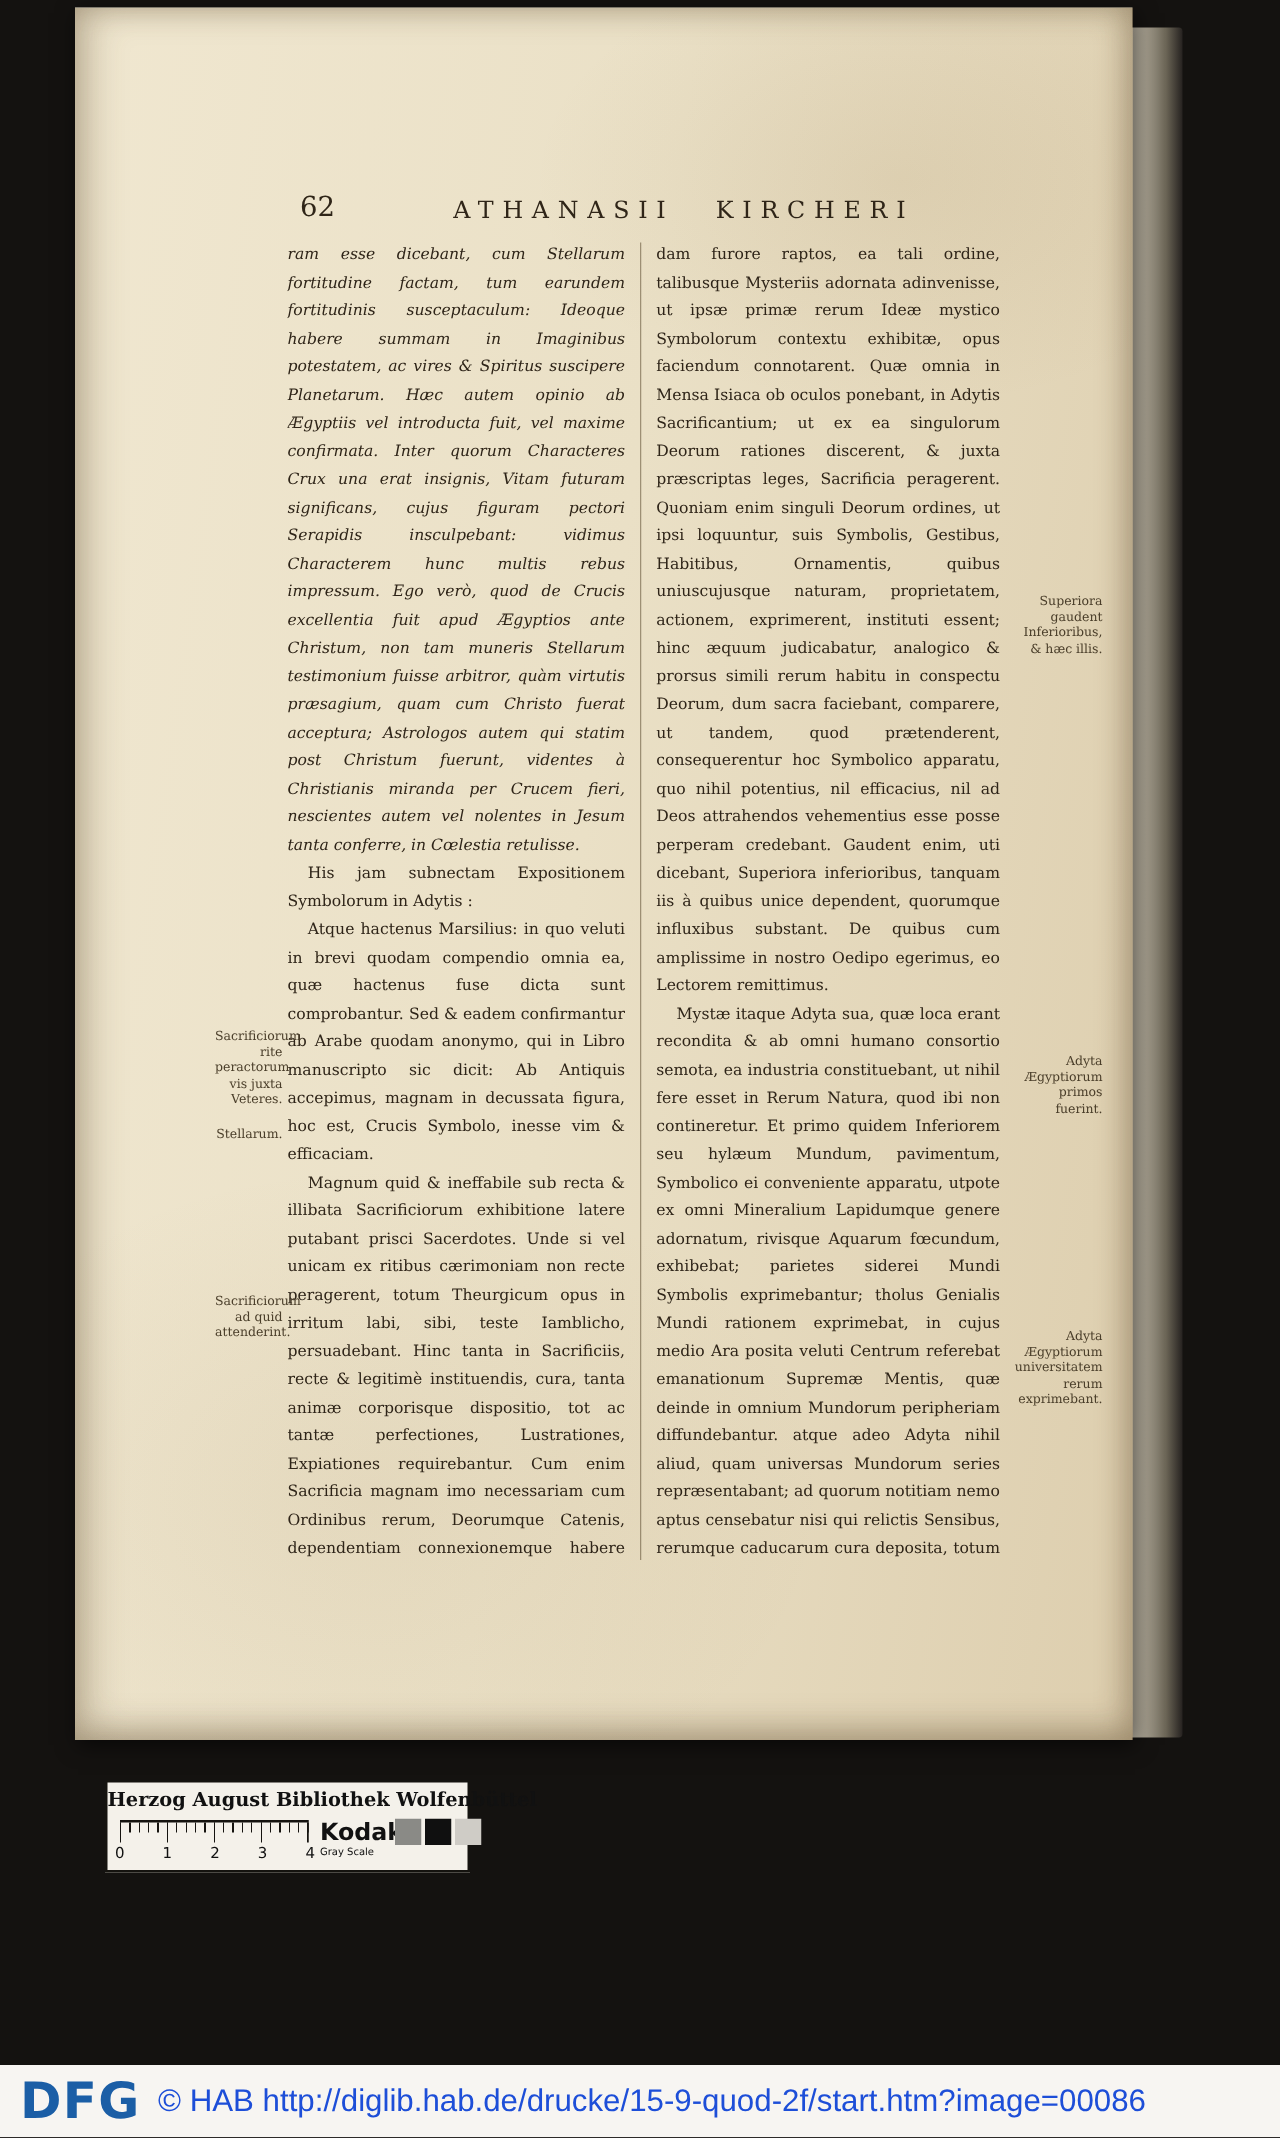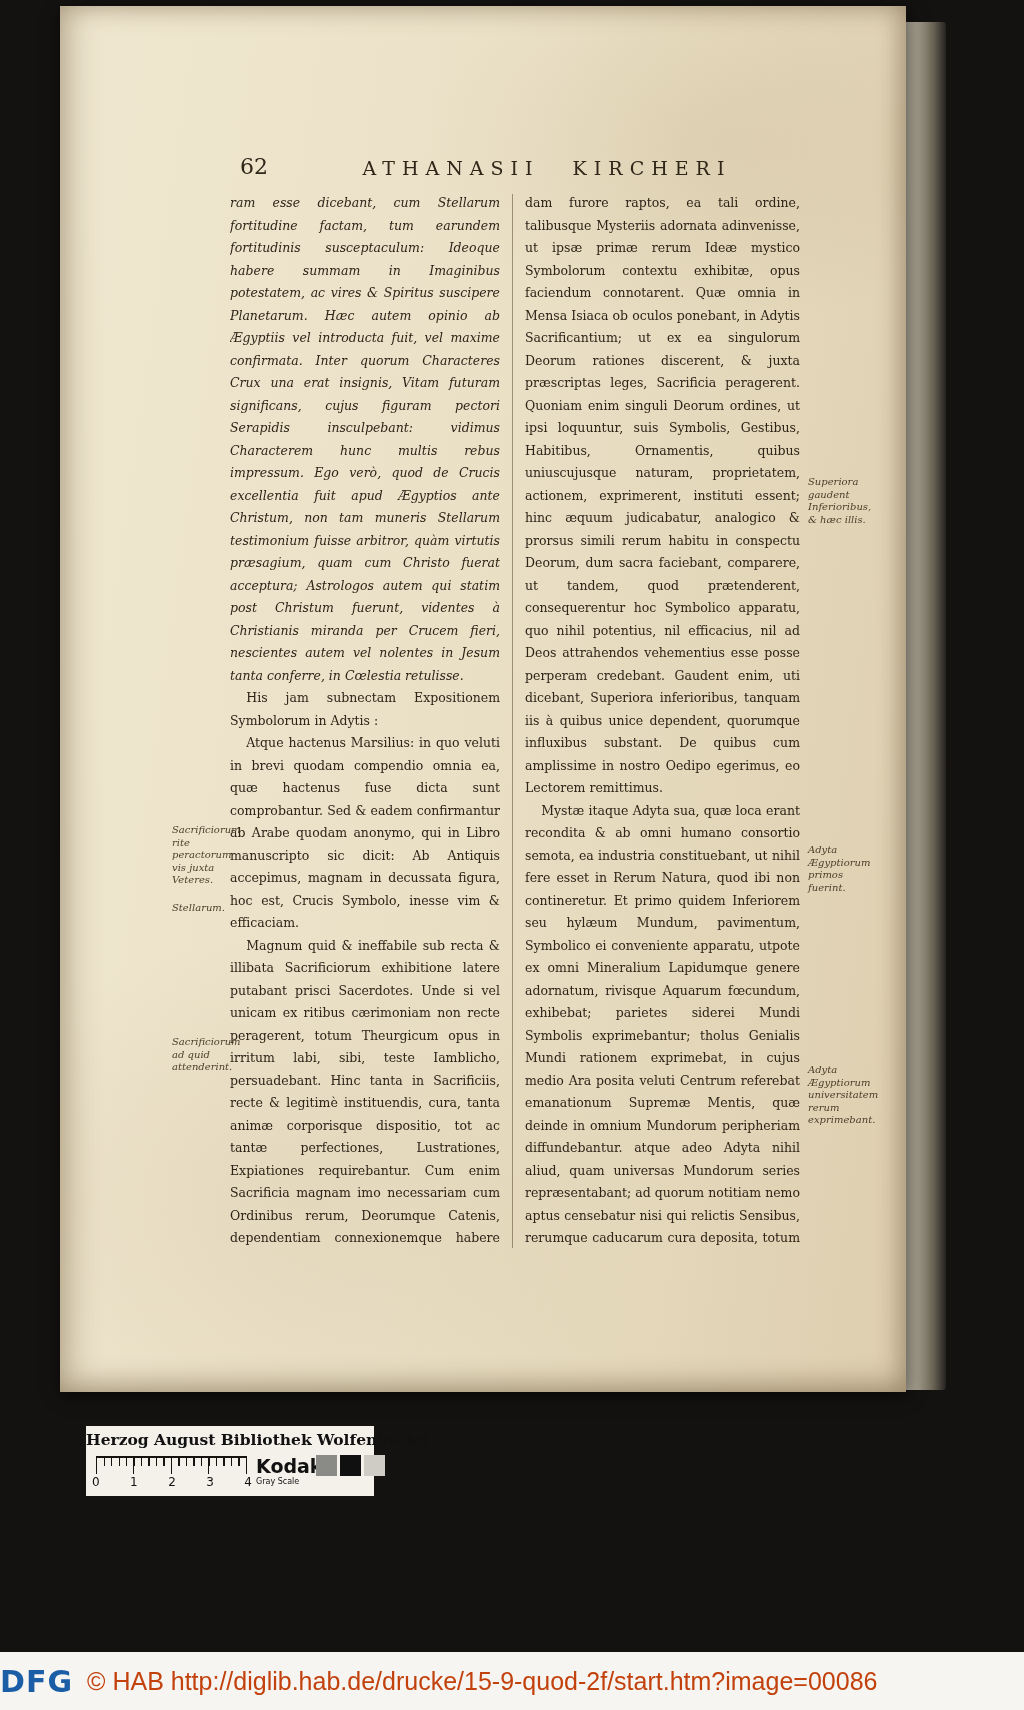"Superiora gaudent Inferioribus, & hæc" .note { font-style: italic -> none; text-align: none -> right }
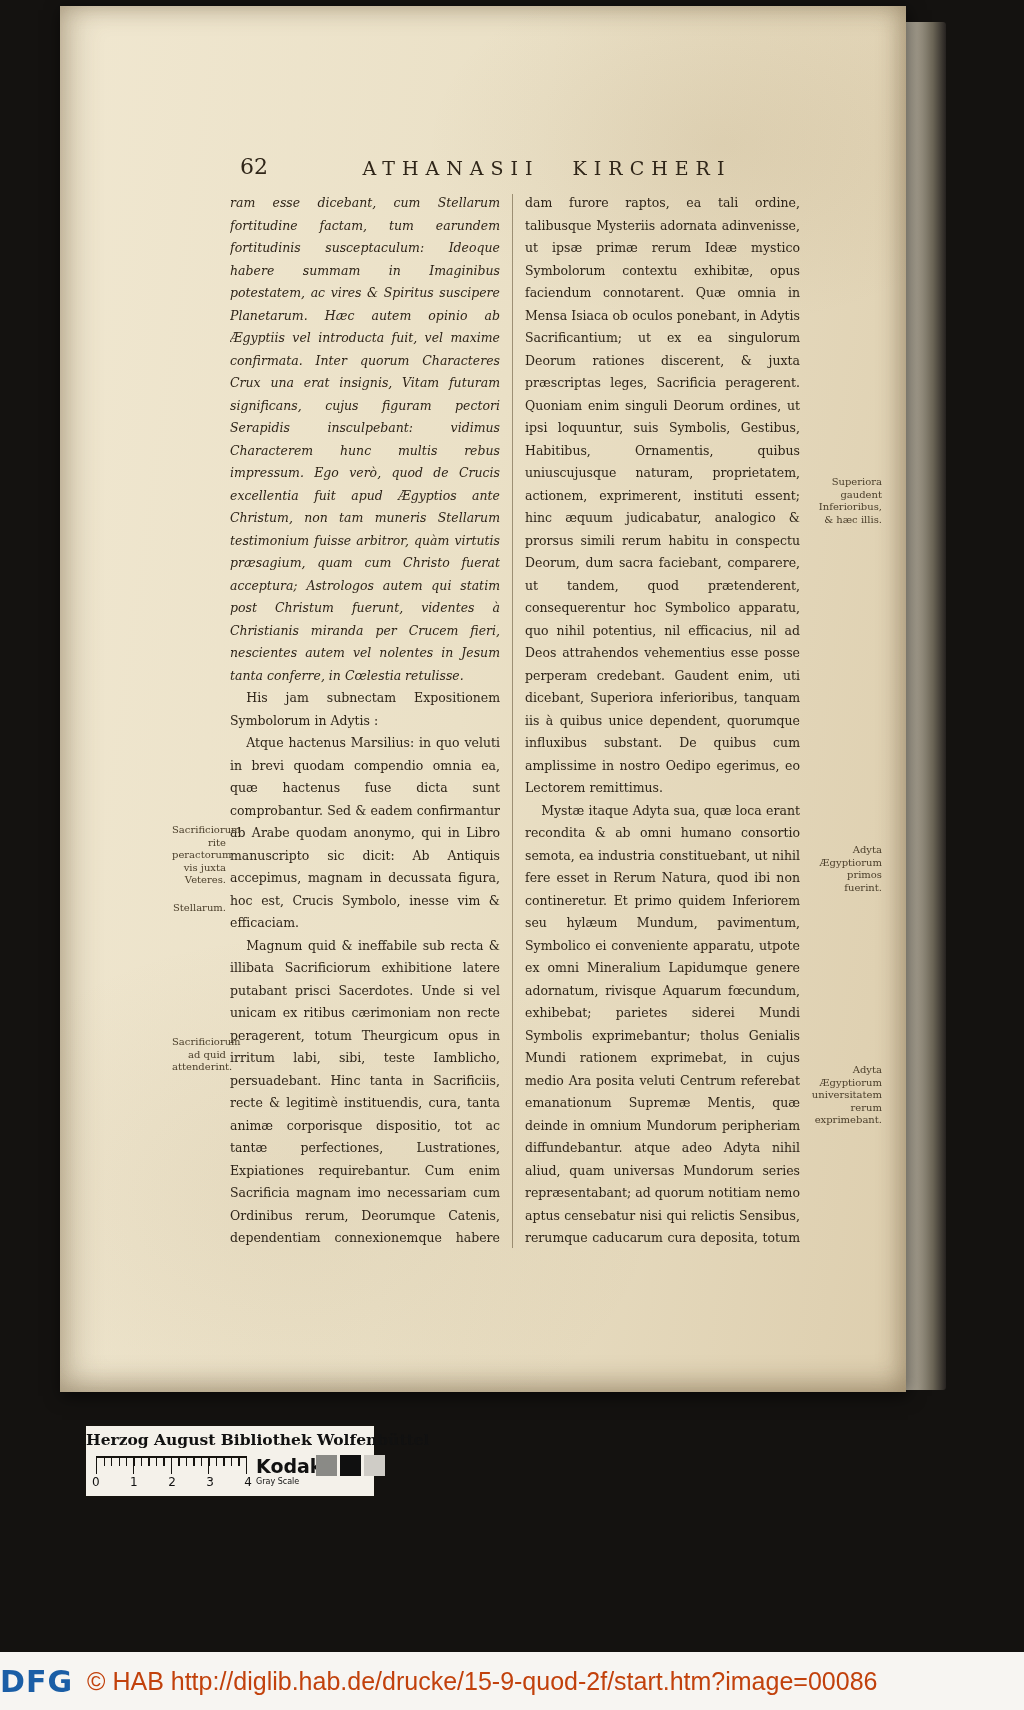"DFG" .dfg { font-size: 30px -> 40px; margin-left: 0 -> 16px }
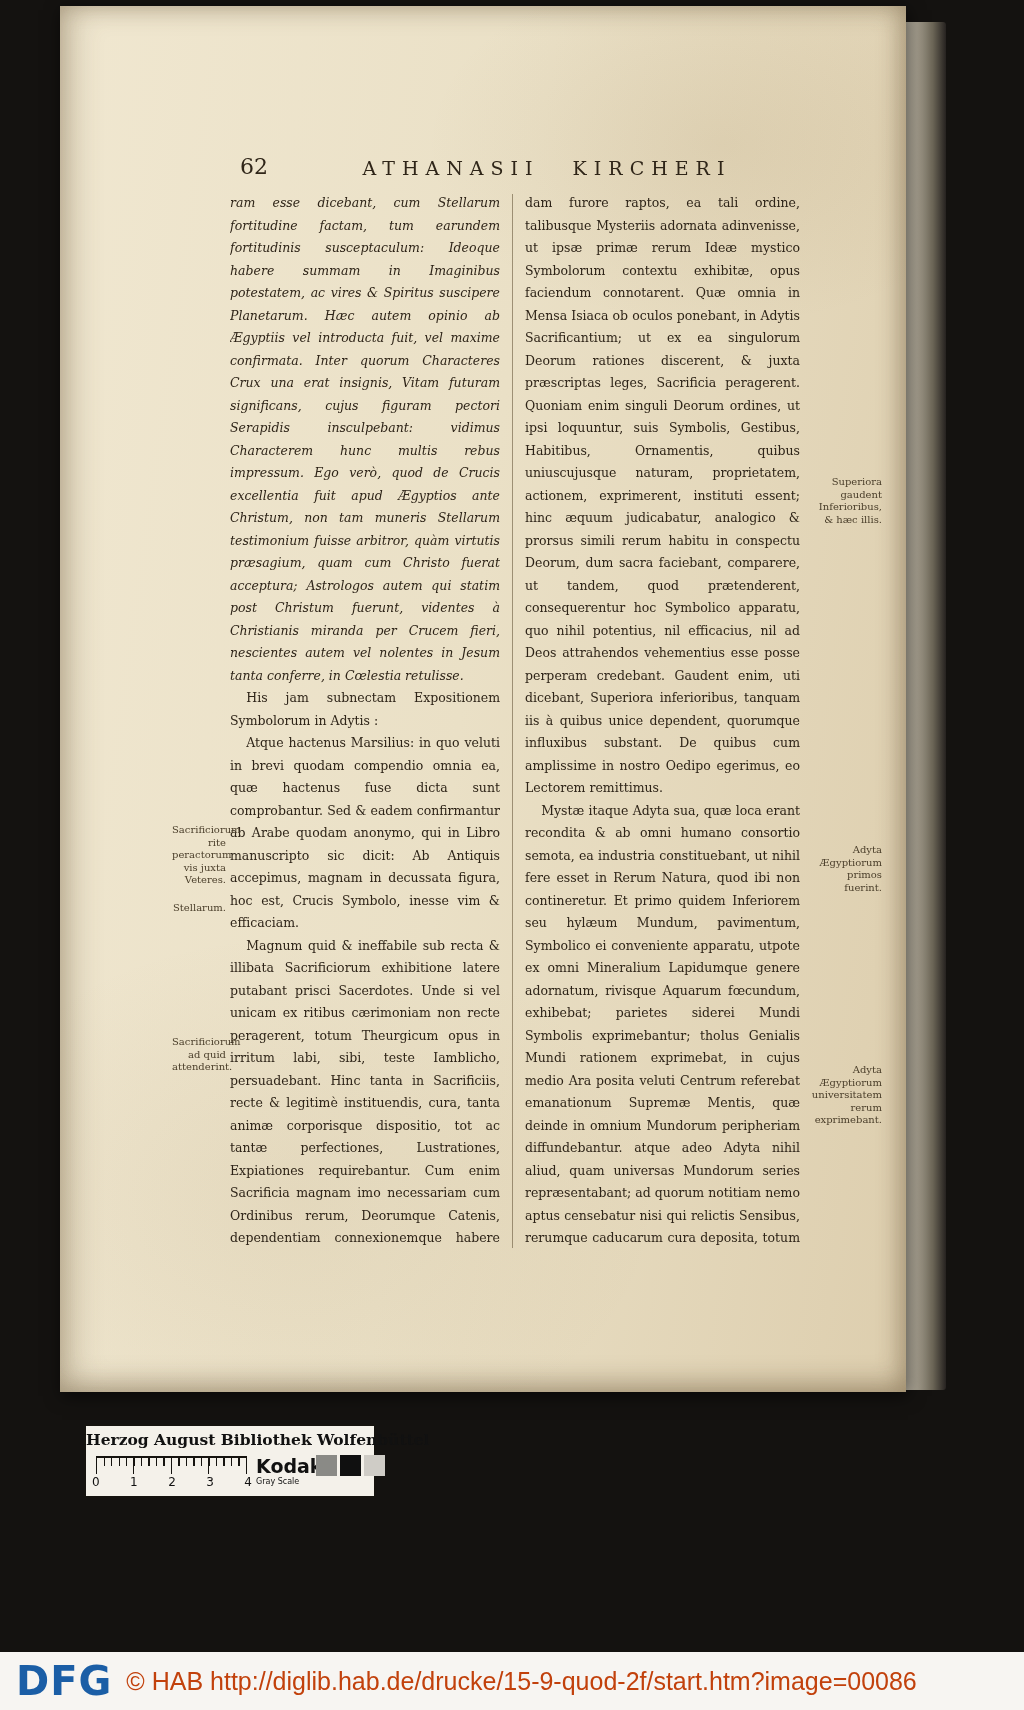"© HAB" .credit { color: #c2410c -> #1d4ed8 }
